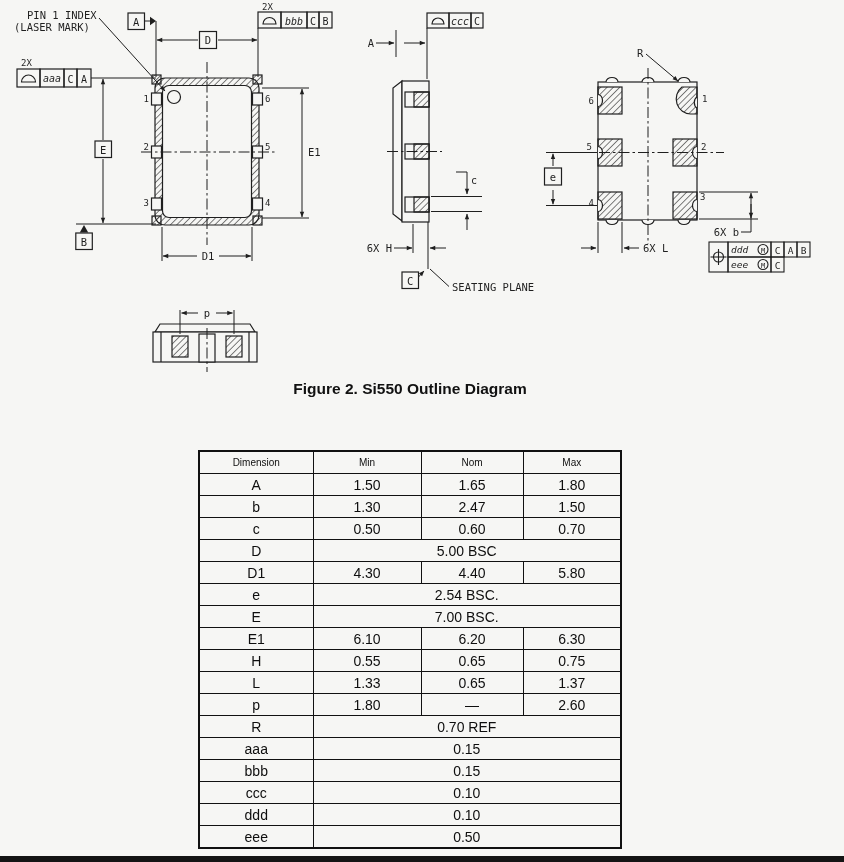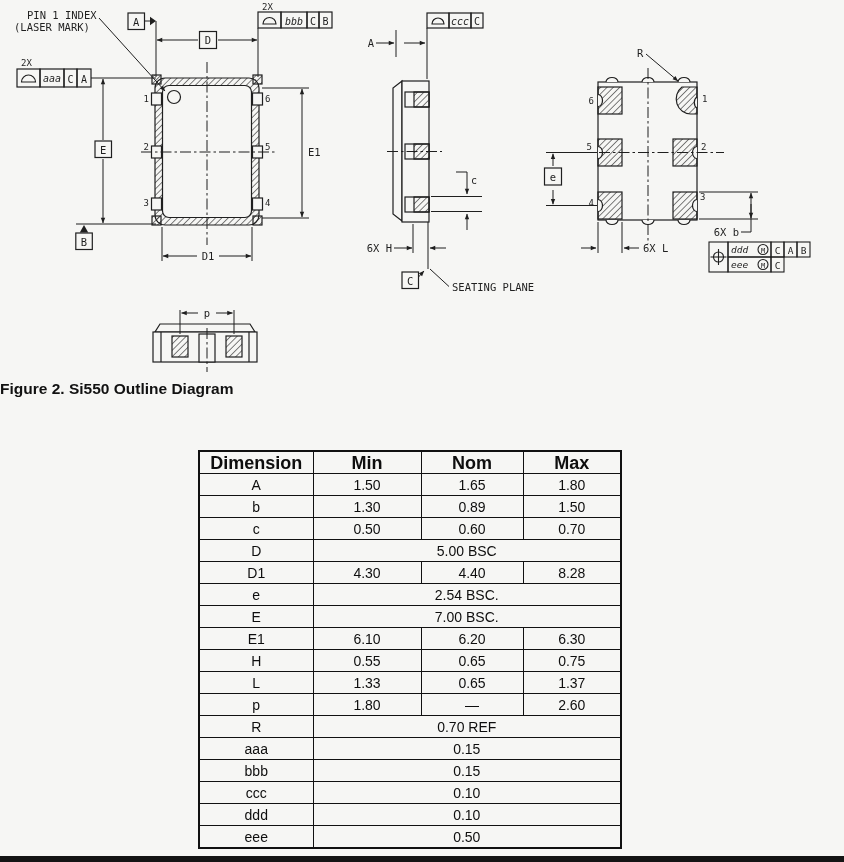"Figure 2. Si550 Outline Diagram" .caption, .table-title { text-align: none -> center }
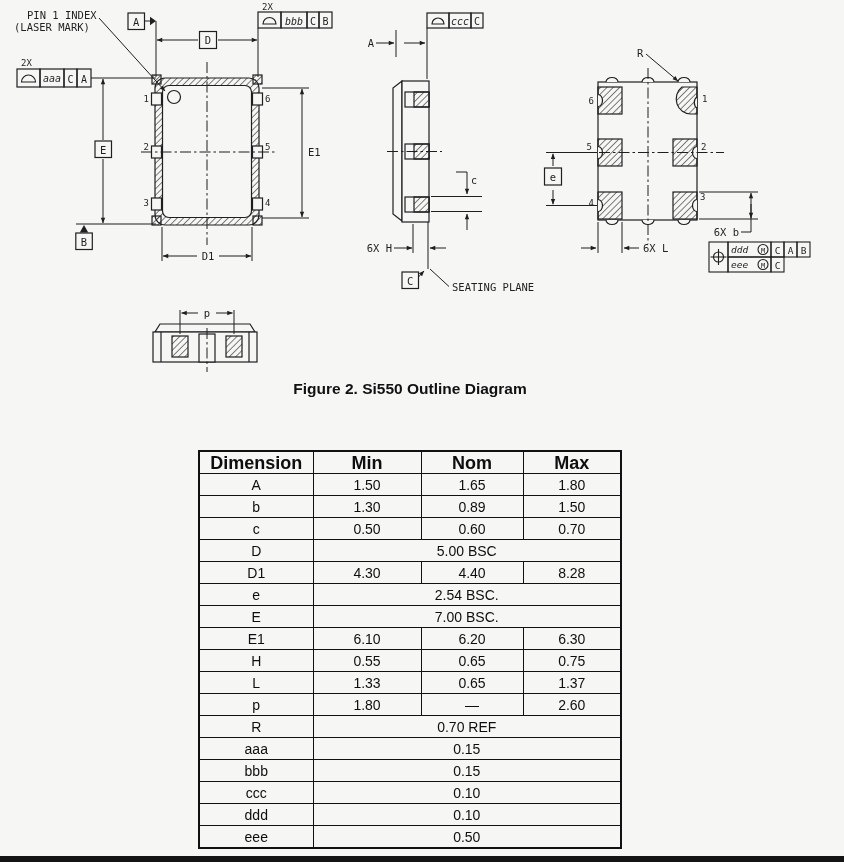"Dimension" table.dims th { font-size: 18px -> 10px; font-weight: bold -> normal }
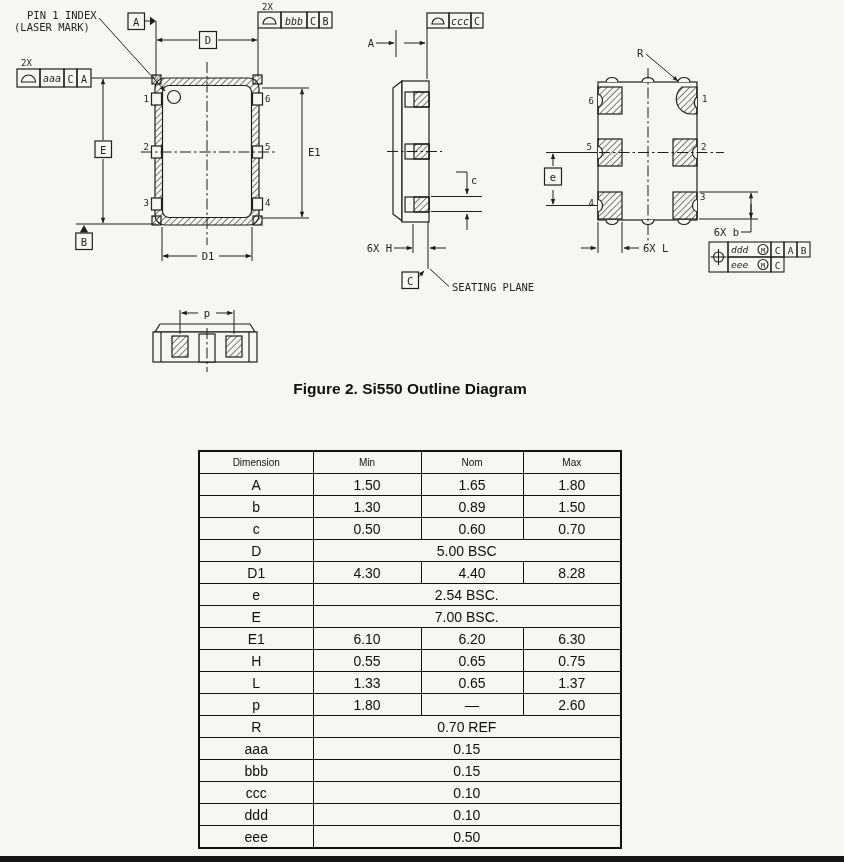"0.89" td { text: 0.89 -> 2.47 }
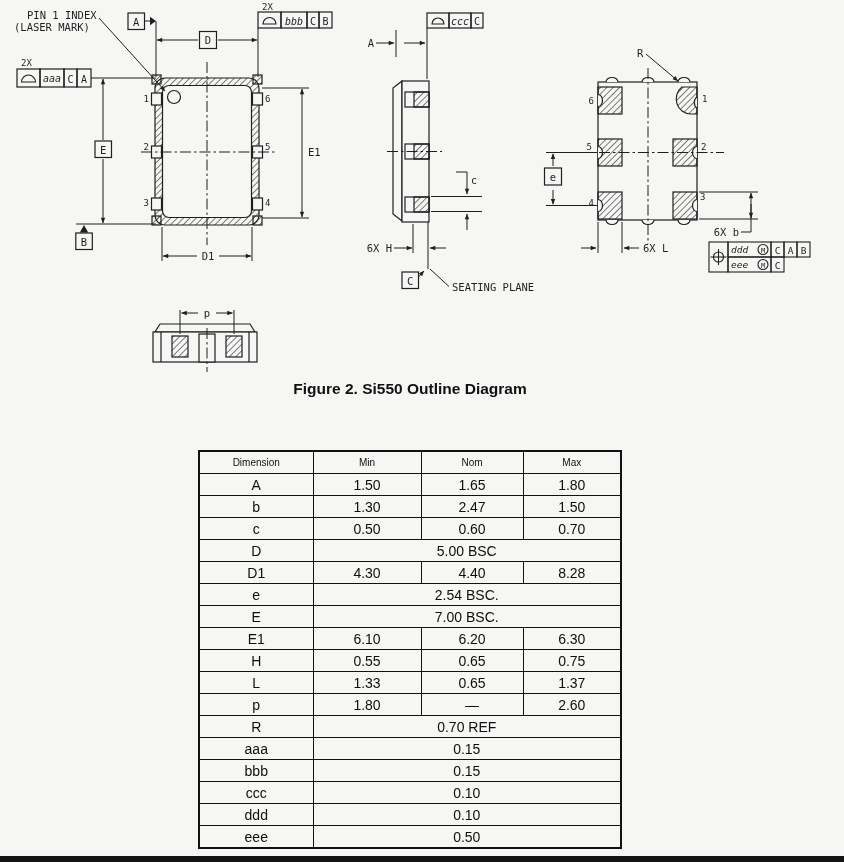"8.28" td { text: 8.28 -> 5.80 }
